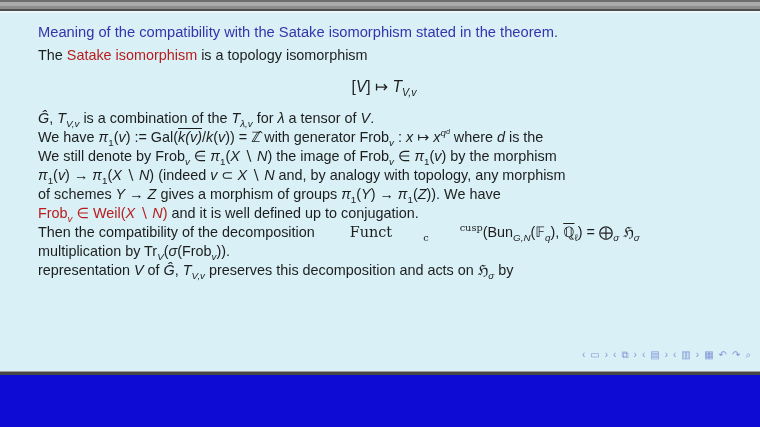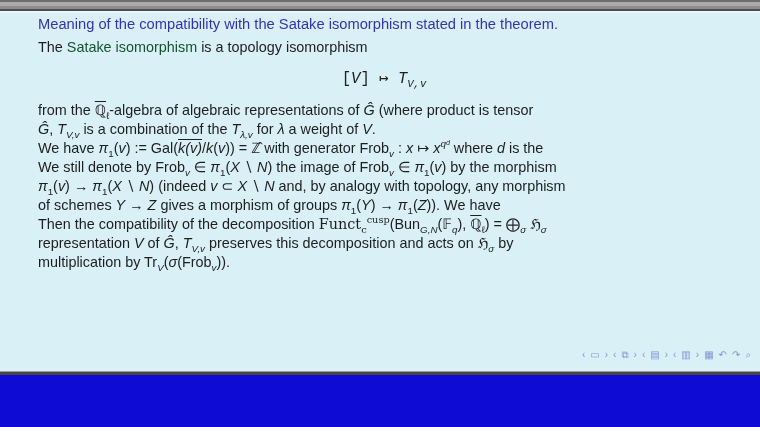"Meaning of the compatibility with" .slide { padding: 0 30px 0 38px -> 8px 30px 0 38px }
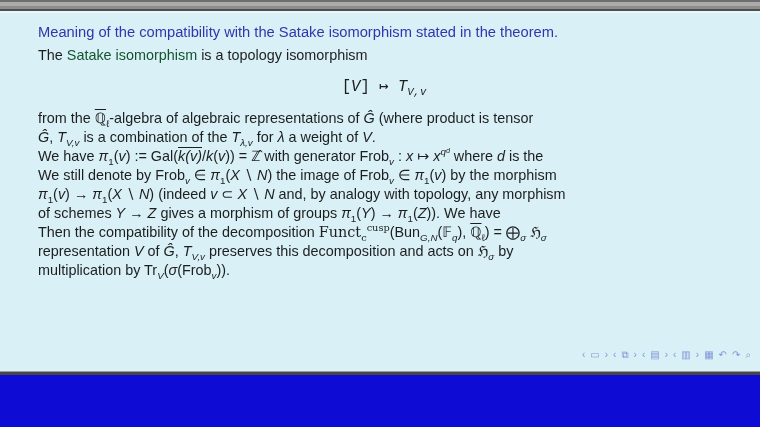"Satake isomorphism" .a { color: #14532d -> #b91c1c }
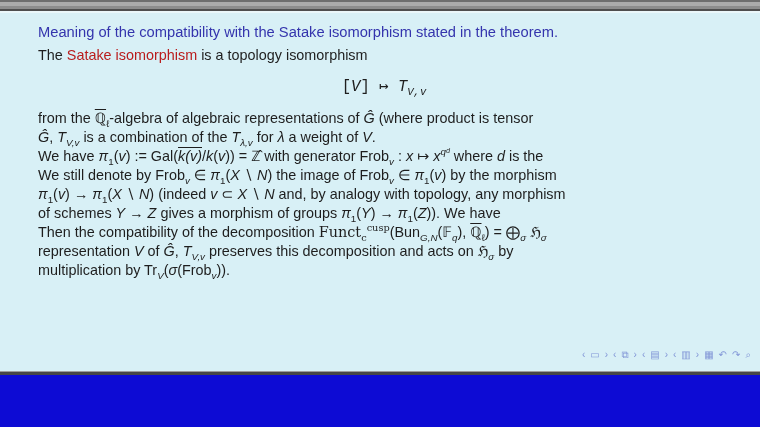"[V] ↦ TV,v" .line.formula-line { font-family: Liberation Mono, monospace -> none }
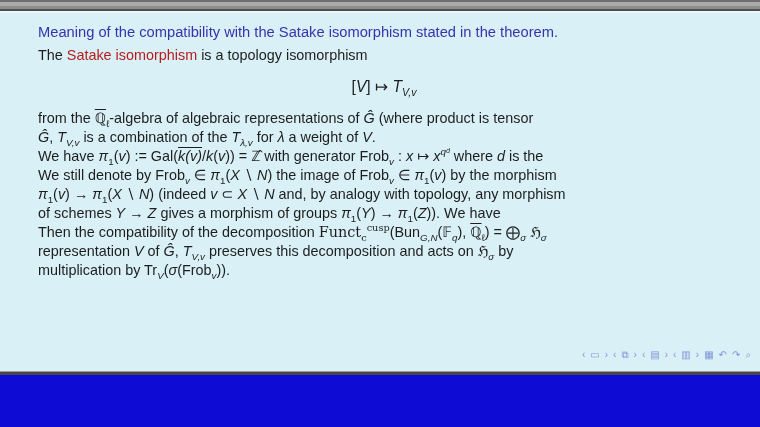"from the ℚℓ-algebra of algebraic" div.line { html: <div><span>from the </span><span>ℚ</span><sub>ℓ</sub><span>-algebra of algebraic representations of </span><span>Ĝ</span><span> (where product is tensor</span></div> -> none }
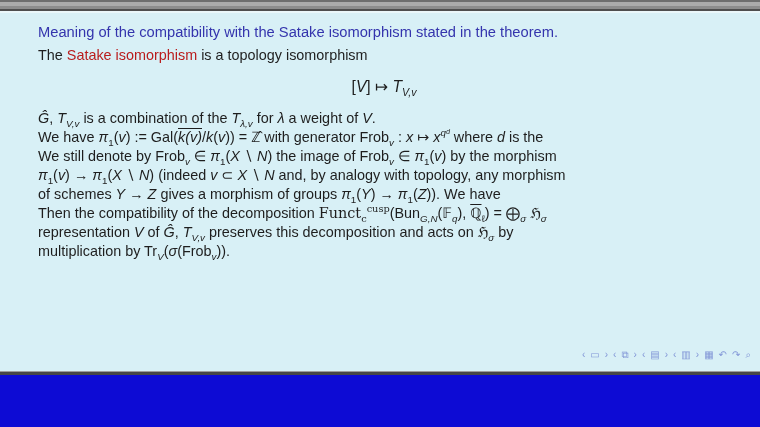"a weight of" span { text: weight -> tensor }
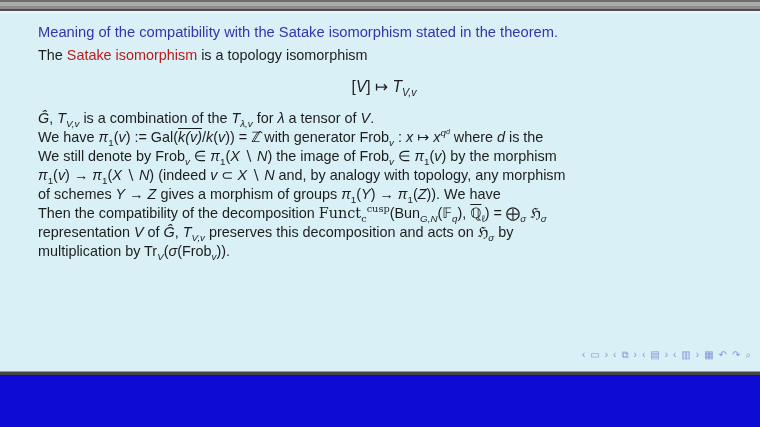"Frobv ∈ Weil(X ∖ N)" div.line { html: none -> <div><span>Frob</span><sub>v</sub><span> ∈ Weil(</span><span>X</span><span> ∖ </span><span>N</span><span>)</span><span> and it is well defined up to conjugation.</span></div> }
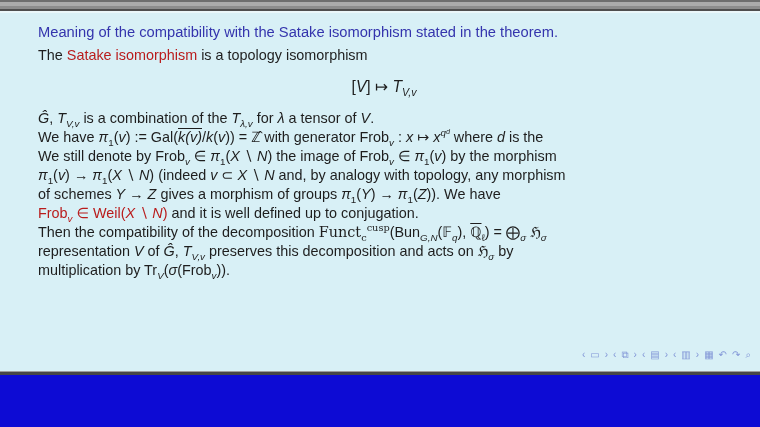"Funct" .rm { margin-left: none -> 31px }
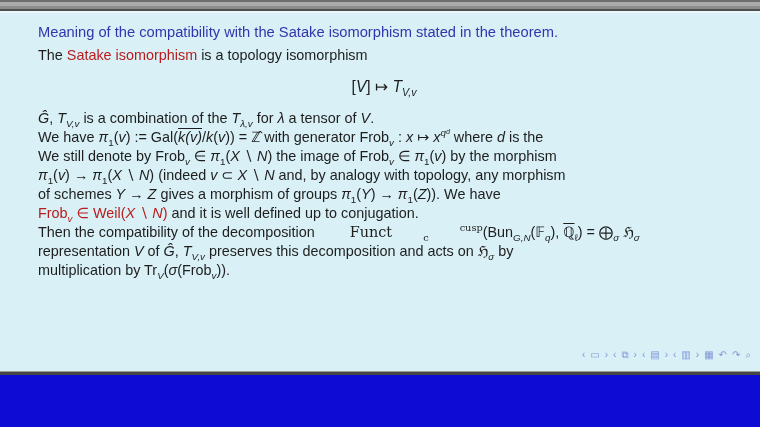"representation V of Ĝ, TV,v" div.line { order: before "multiplication by TrV(σ(Frobv))." -> after "multiplication by TrV(σ(Frobv))." }
